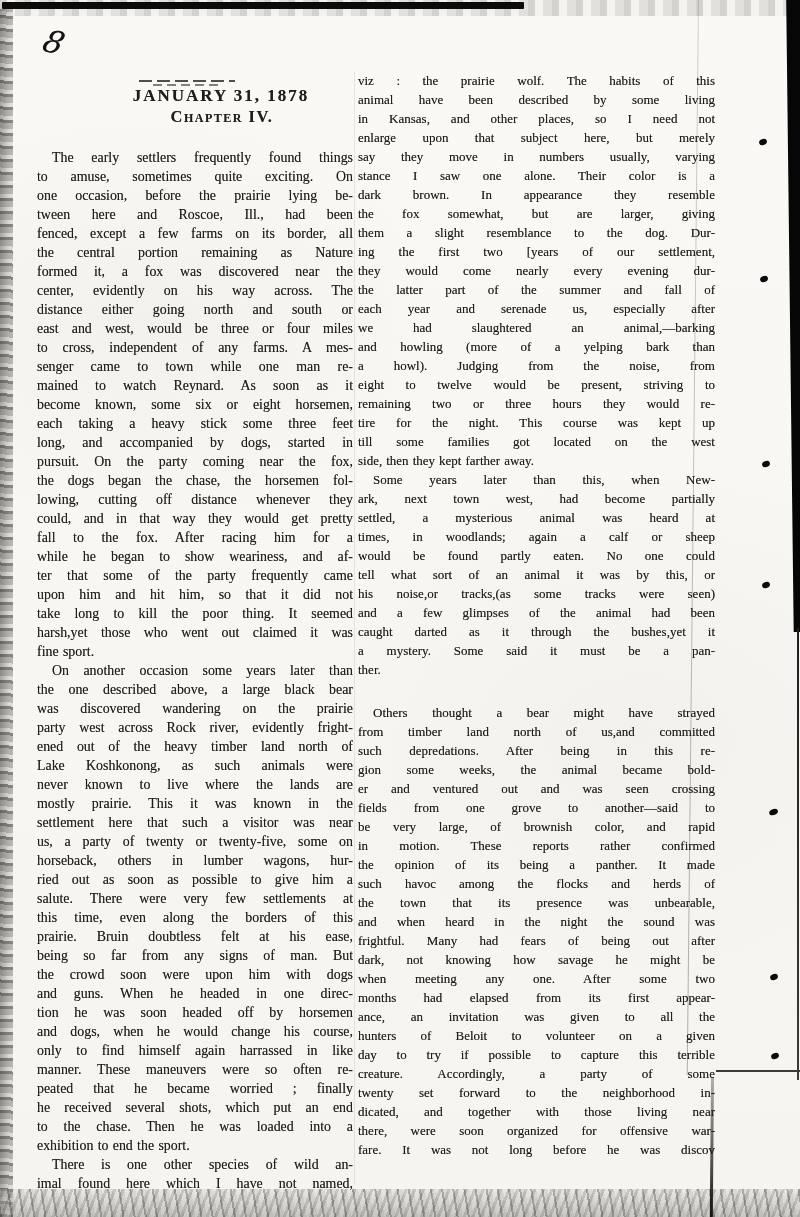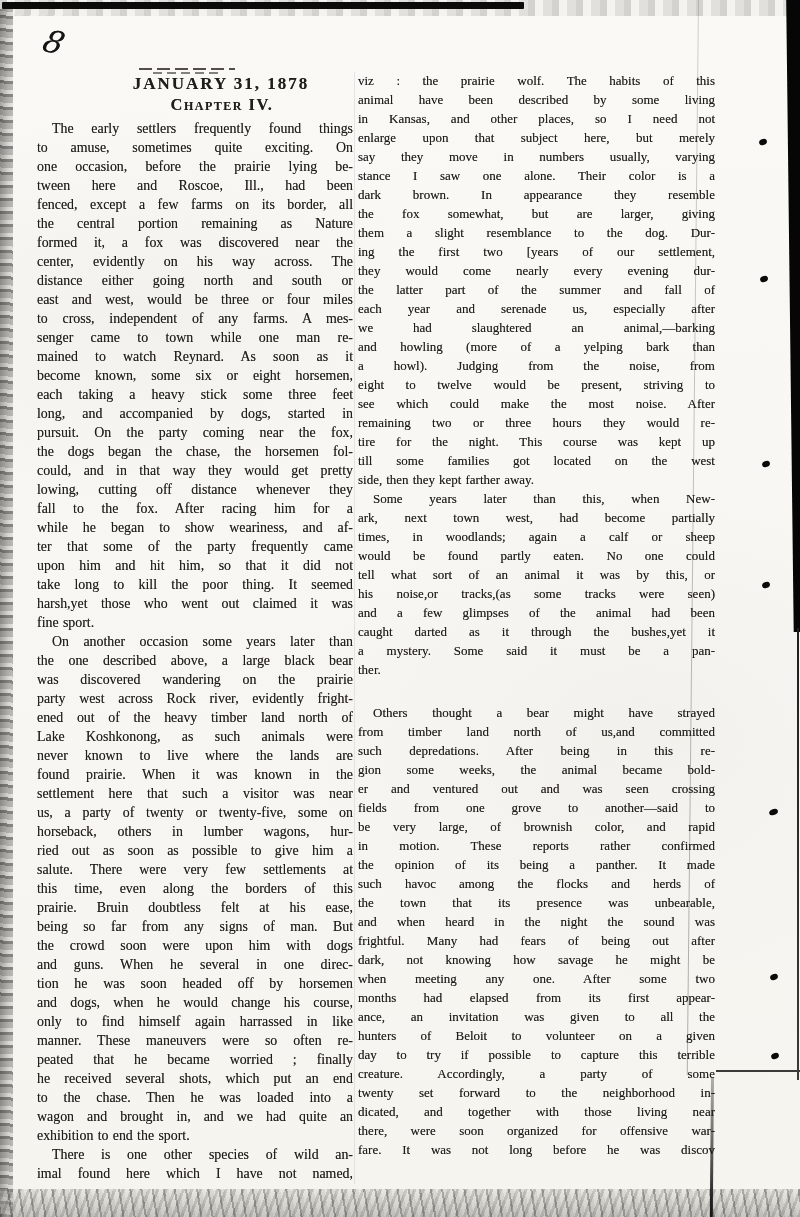"JANUARY 31, 1878" .col-left { top: 68px -> 80px }
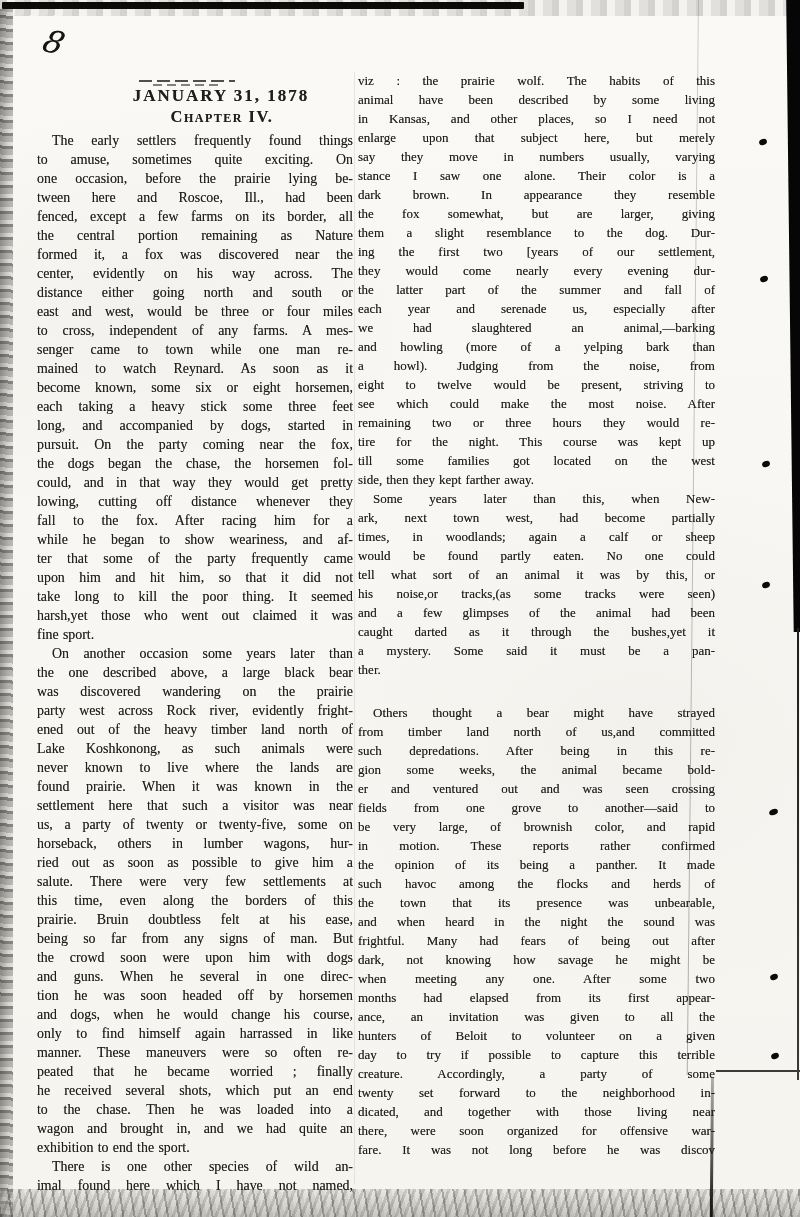"Chapter IV." .chapter { margin-bottom: 3px -> 20px }
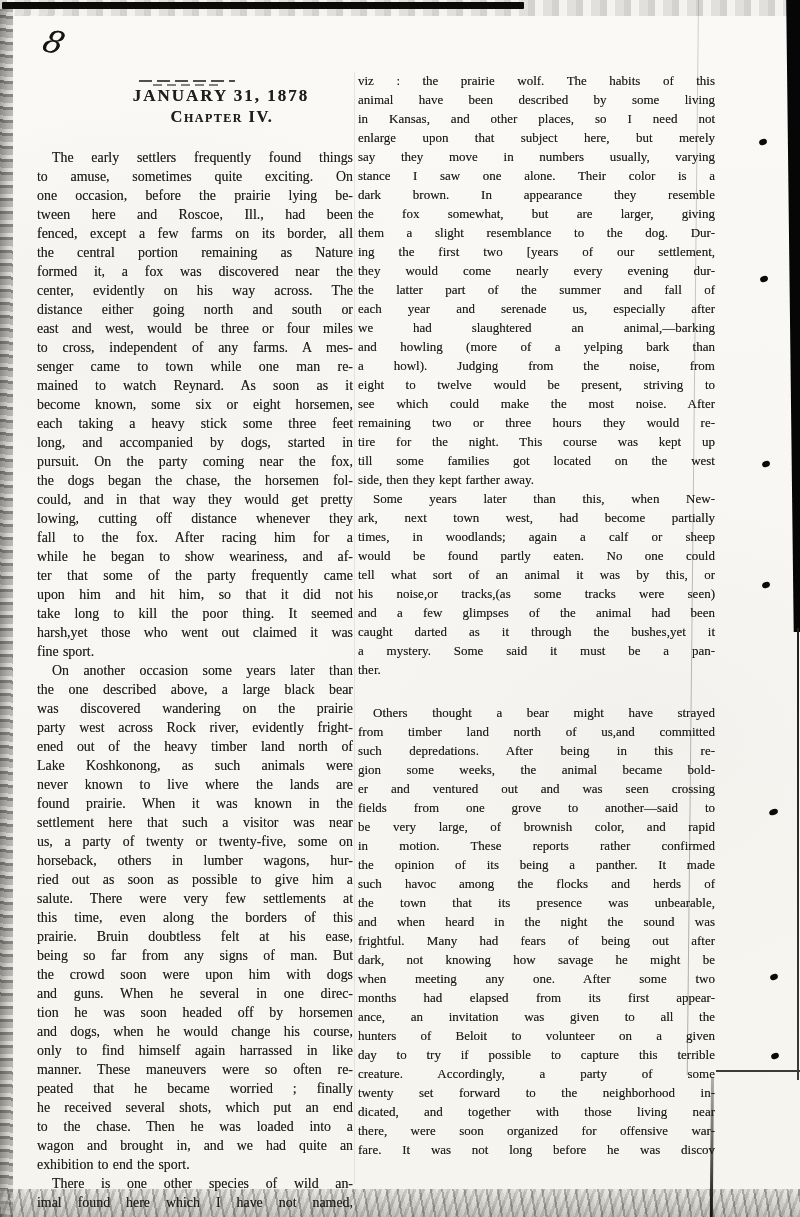"see which could make the" div.tl { html: <div>see which could make the most noise. After</div> -> none }
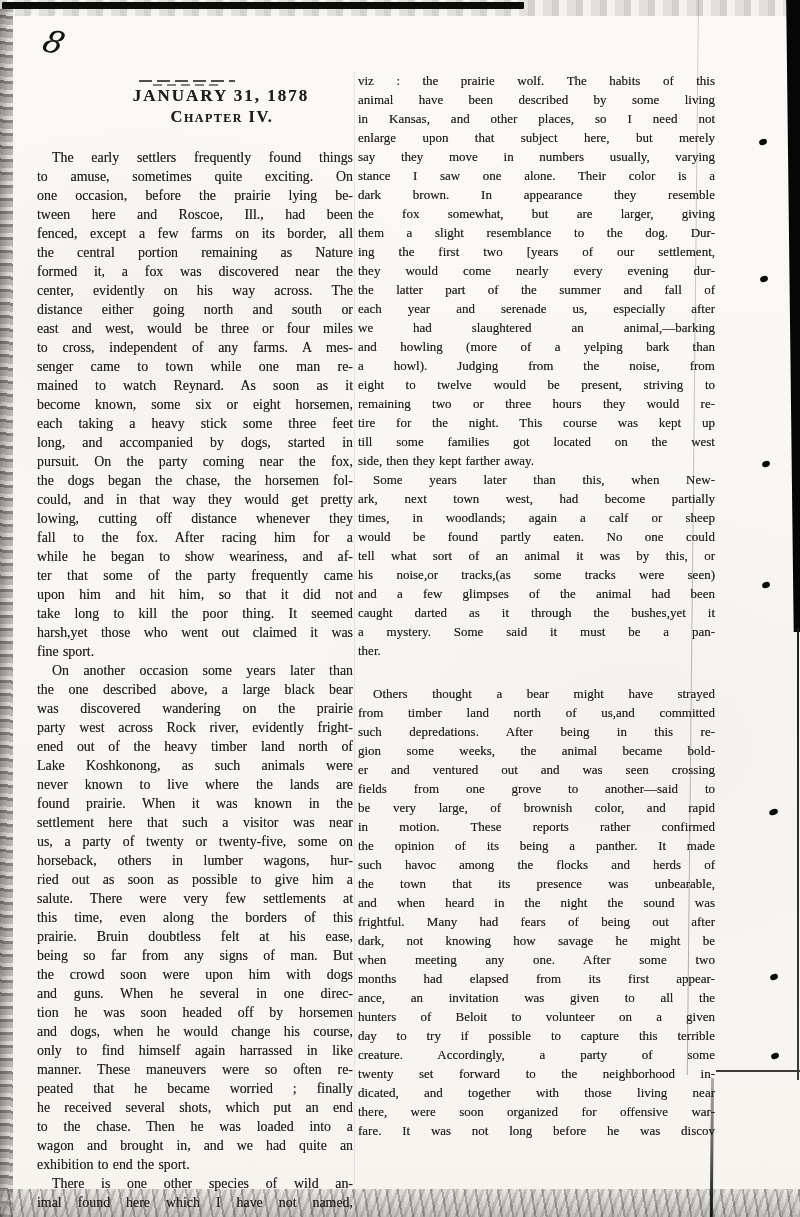"could, and in that way" div.tl { order: before "lowing, cutting off distance whenever" -> after "lowing, cutting off distance whenever" }
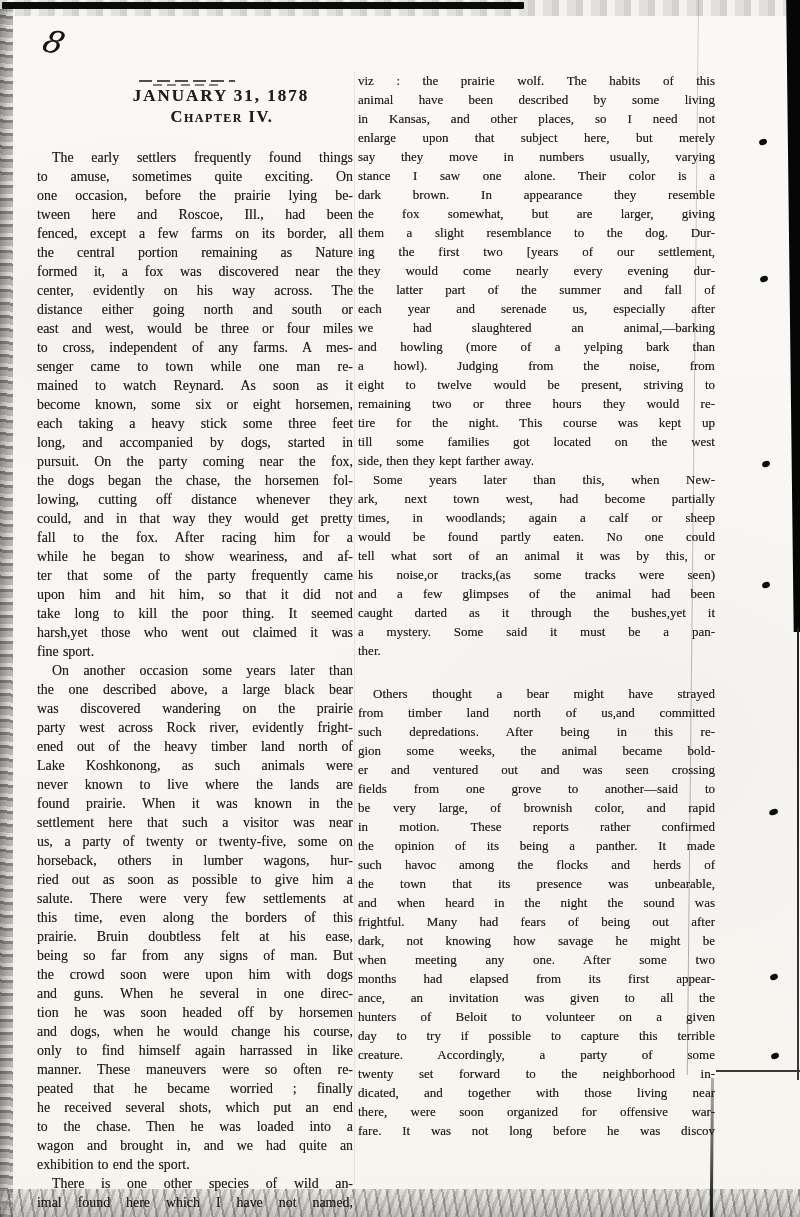"settled, a mysterious animal was" div.tl { html: none -> <div>settled, a mysterious animal was heard at</div> }
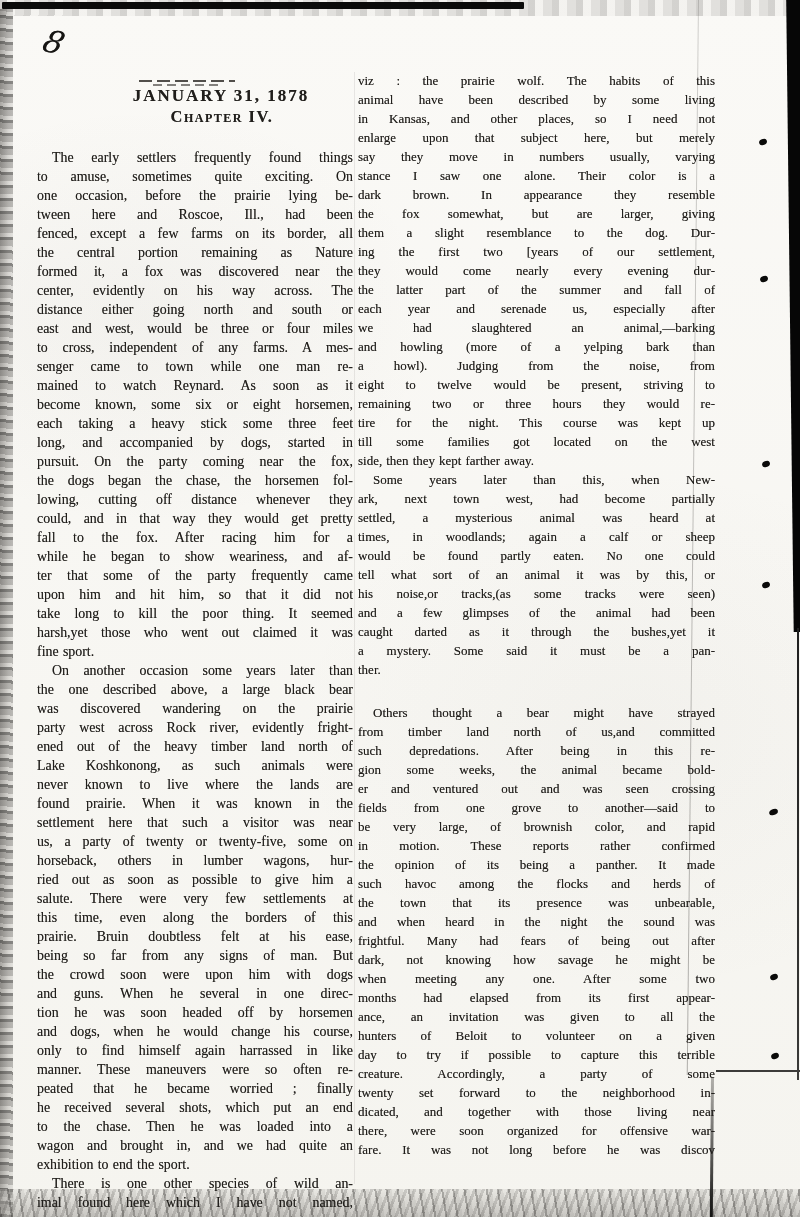"found prairie. When it was" div.tl { text: found prairie. When -> mostly prairie. This }
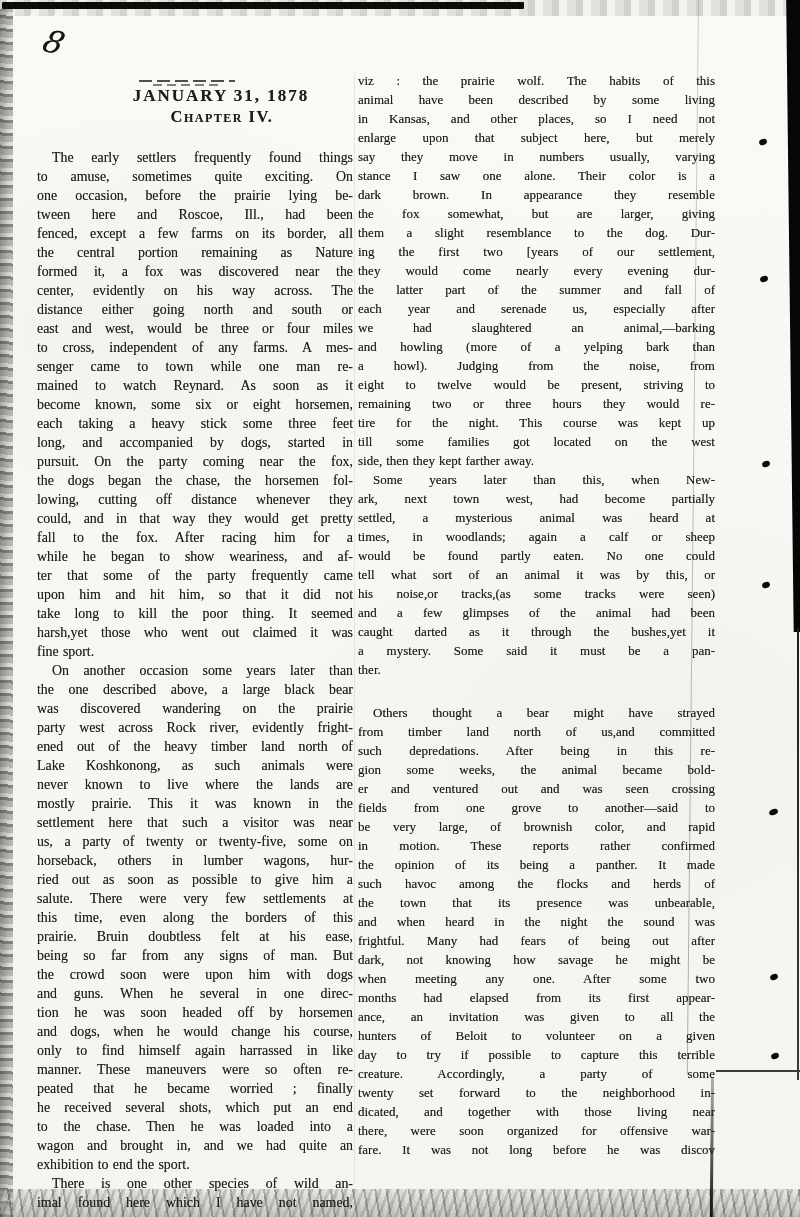"and guns. When he several" div.tl { text: several -> headed }
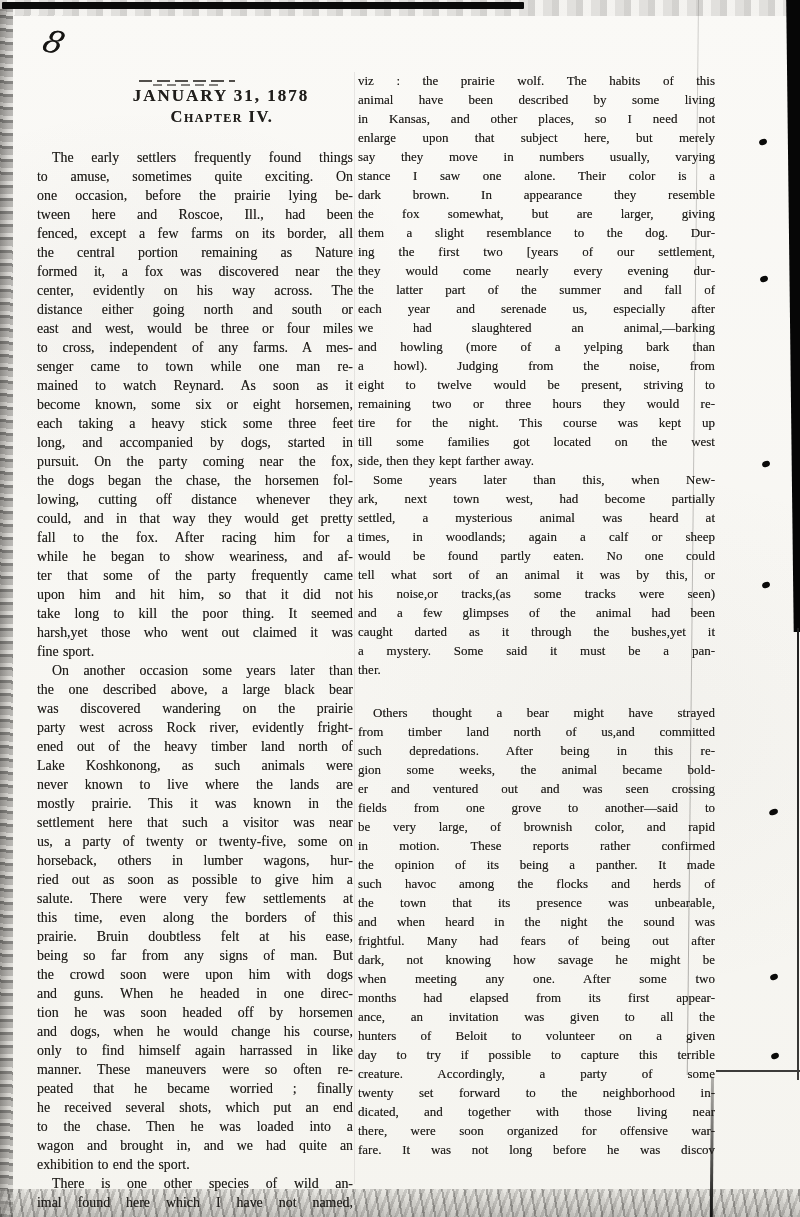"wagon and brought in, and" div.tl { html: <div>wagon and brought in, and we had quite an</div> -> none }
